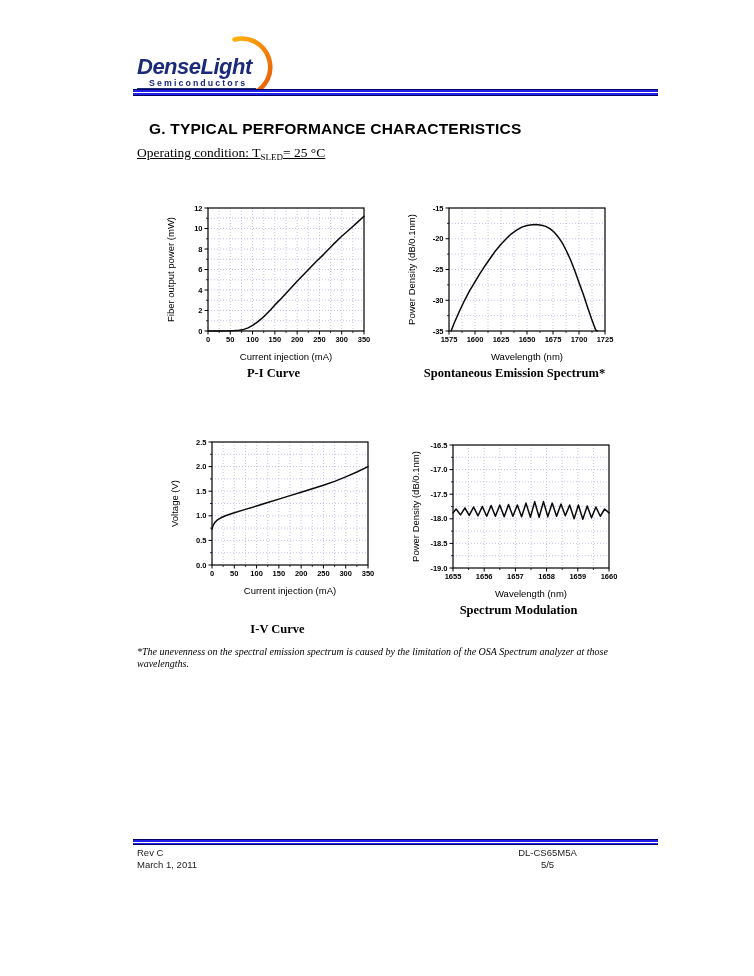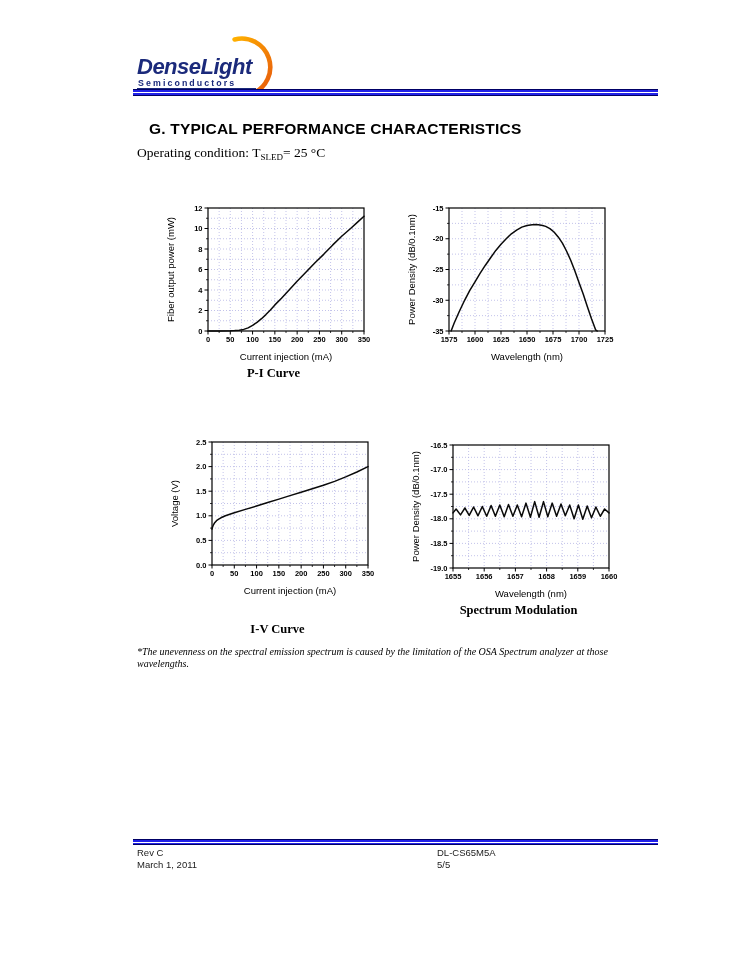"Semiconductors" .logo-sub { left: 1px -> 12px }
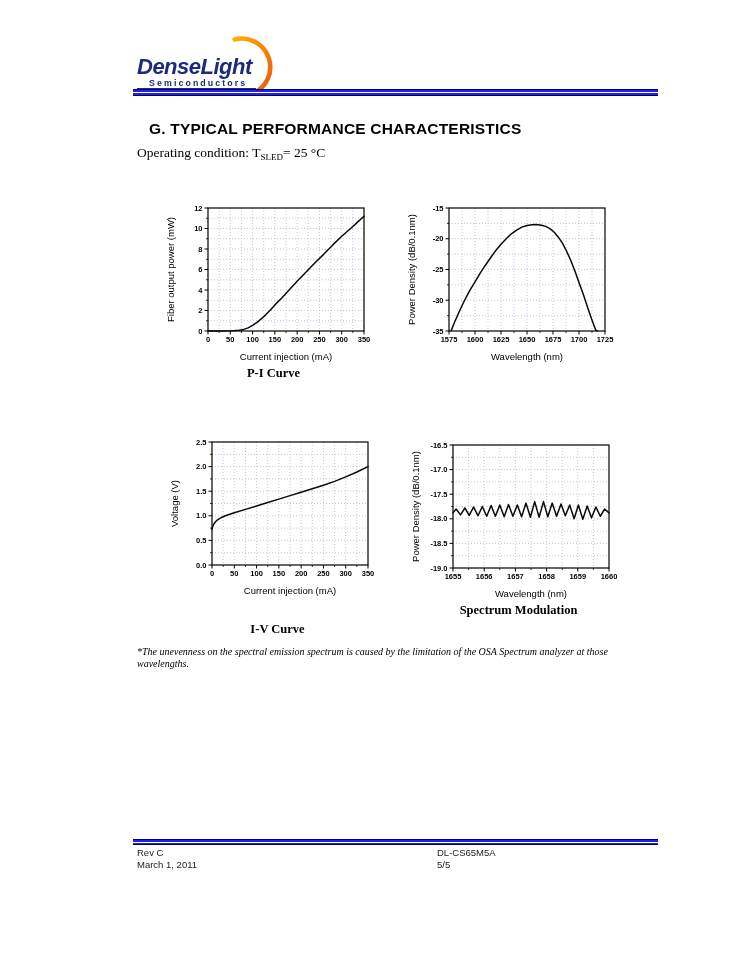"Operating condition: TSLED= 25 °C" .opcond { text-decoration: none -> underline }
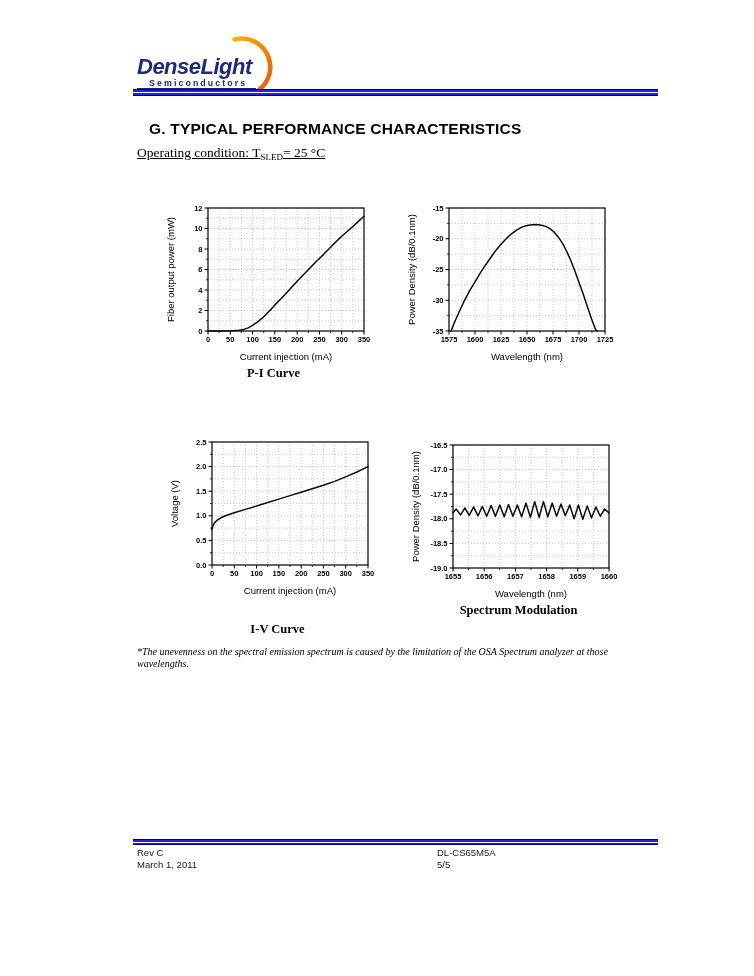"Spontaneous Emission Spectrum*" figcaption { html: none -> <figcaption>Spontaneous Emission Spectrum*</figcaption> }
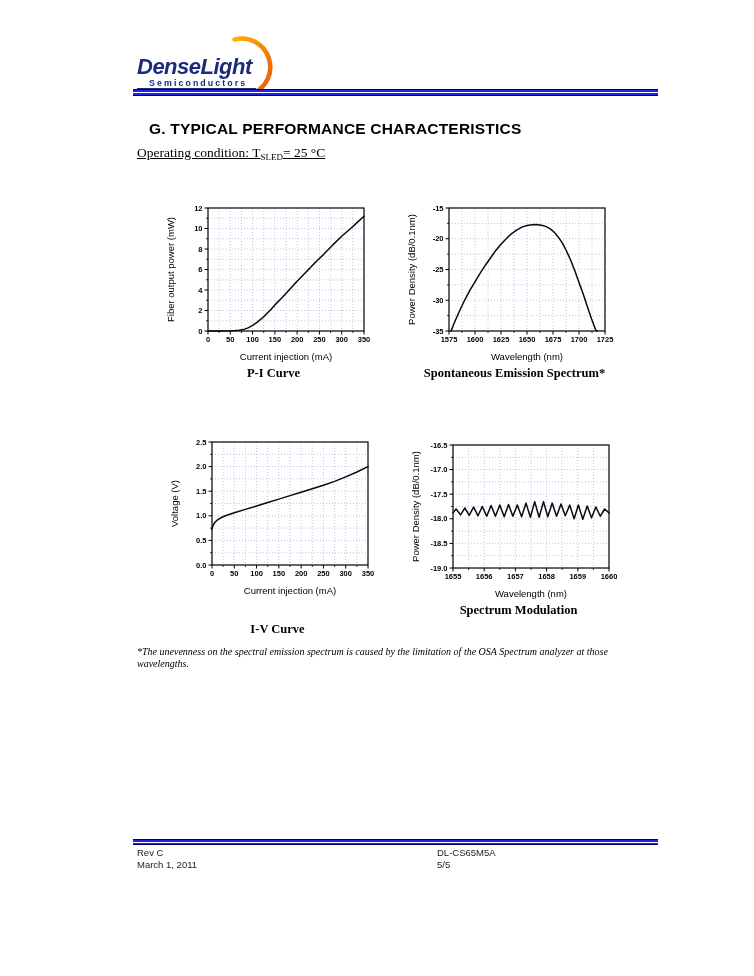"DL-CS65M5A" .footer-right { text-align: left -> center }
